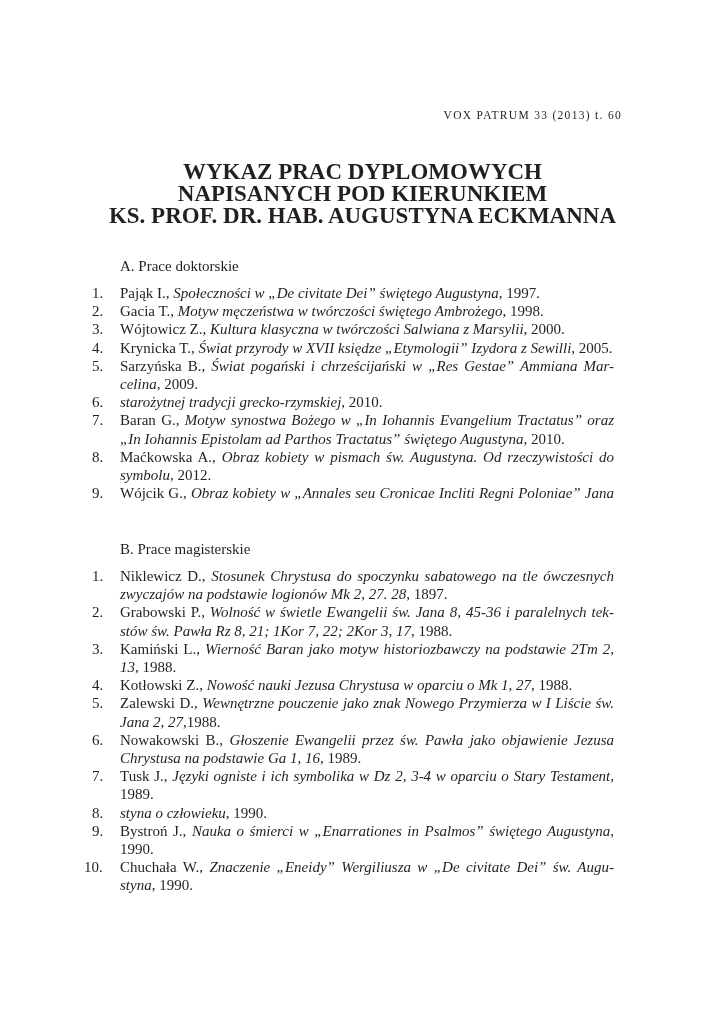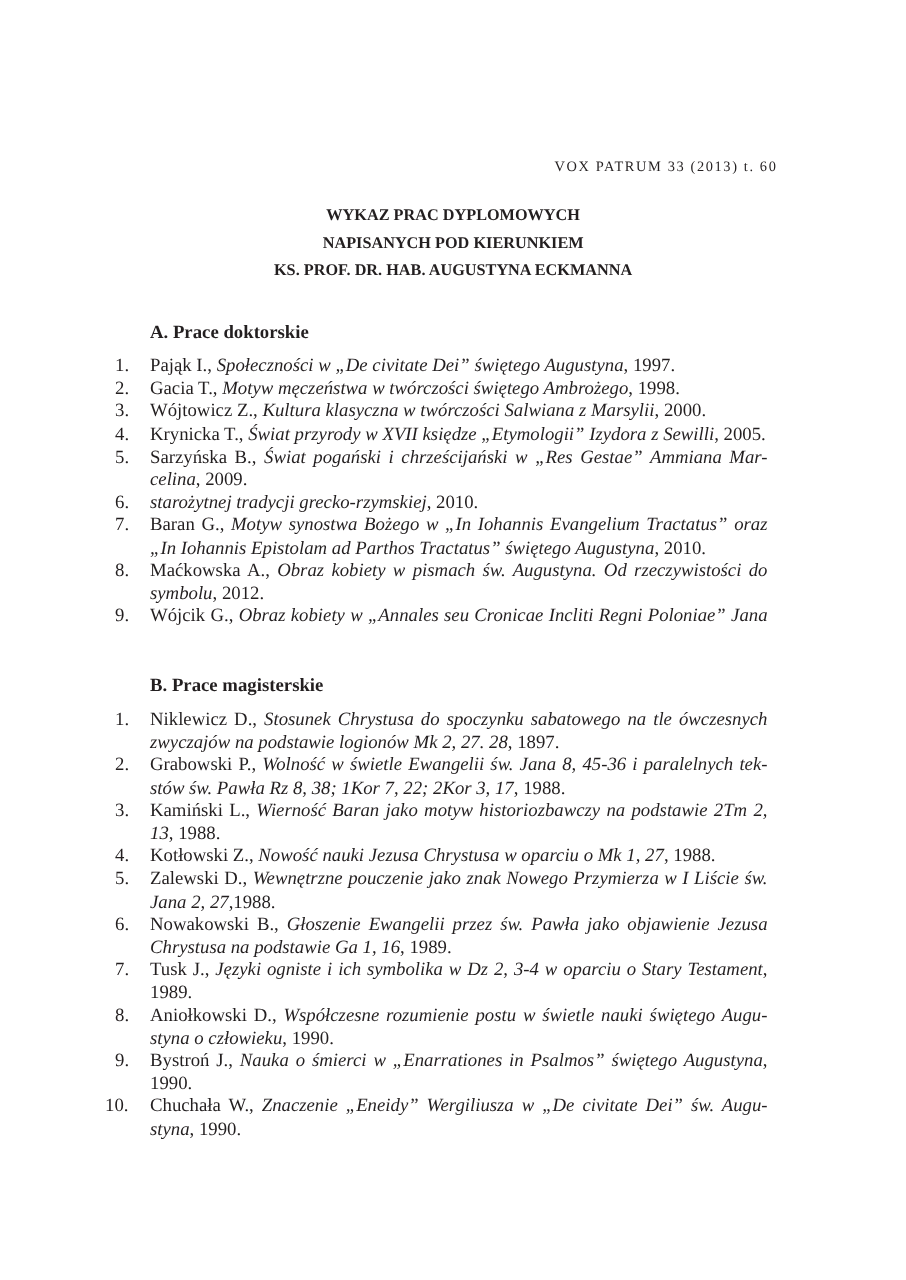"VOX PATRUM 33 (2013) t." .running-head { margin-top: 19px -> none }
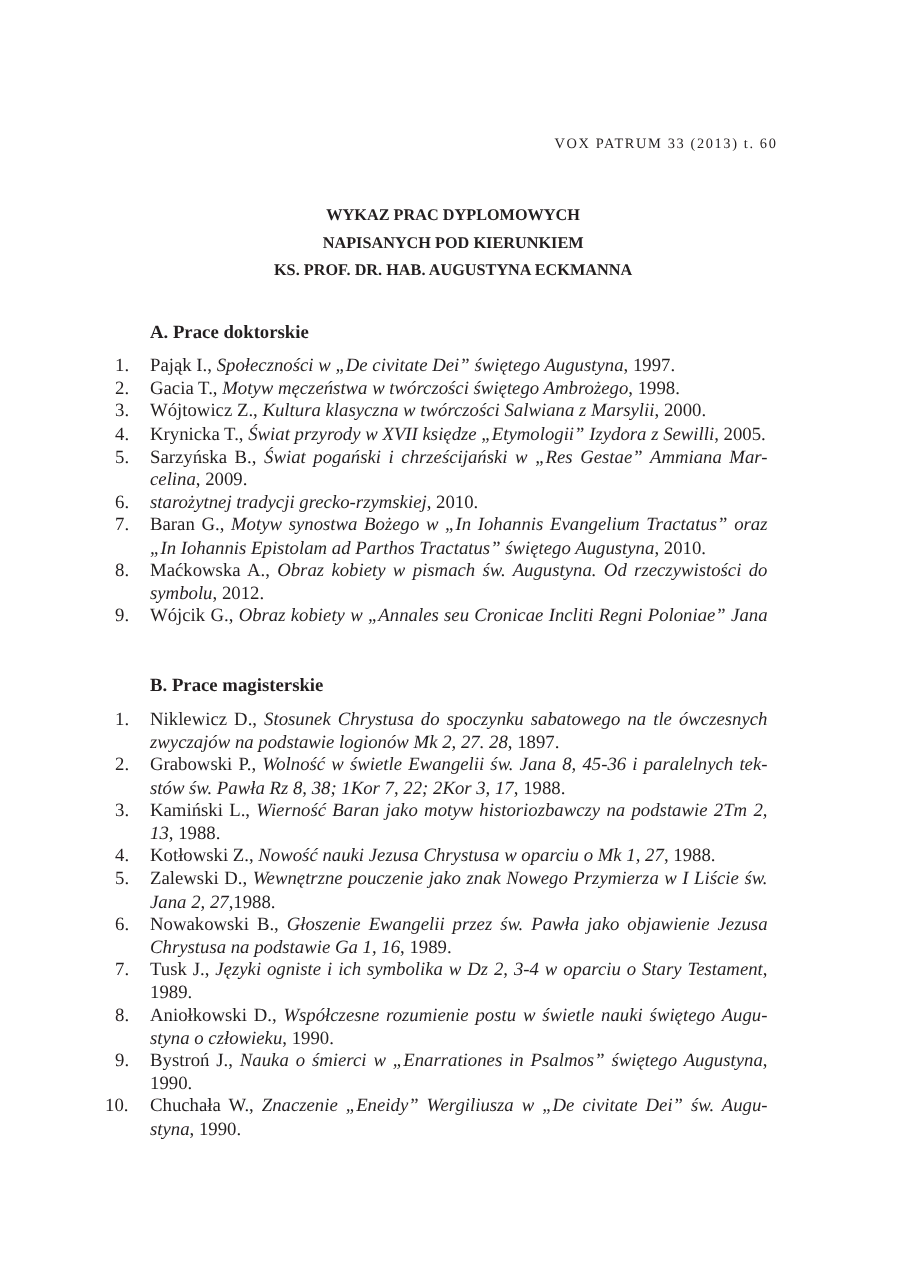"WYKAZ PRAC DYPLOMOWYCH" .title { font-size: 13px -> 23px }
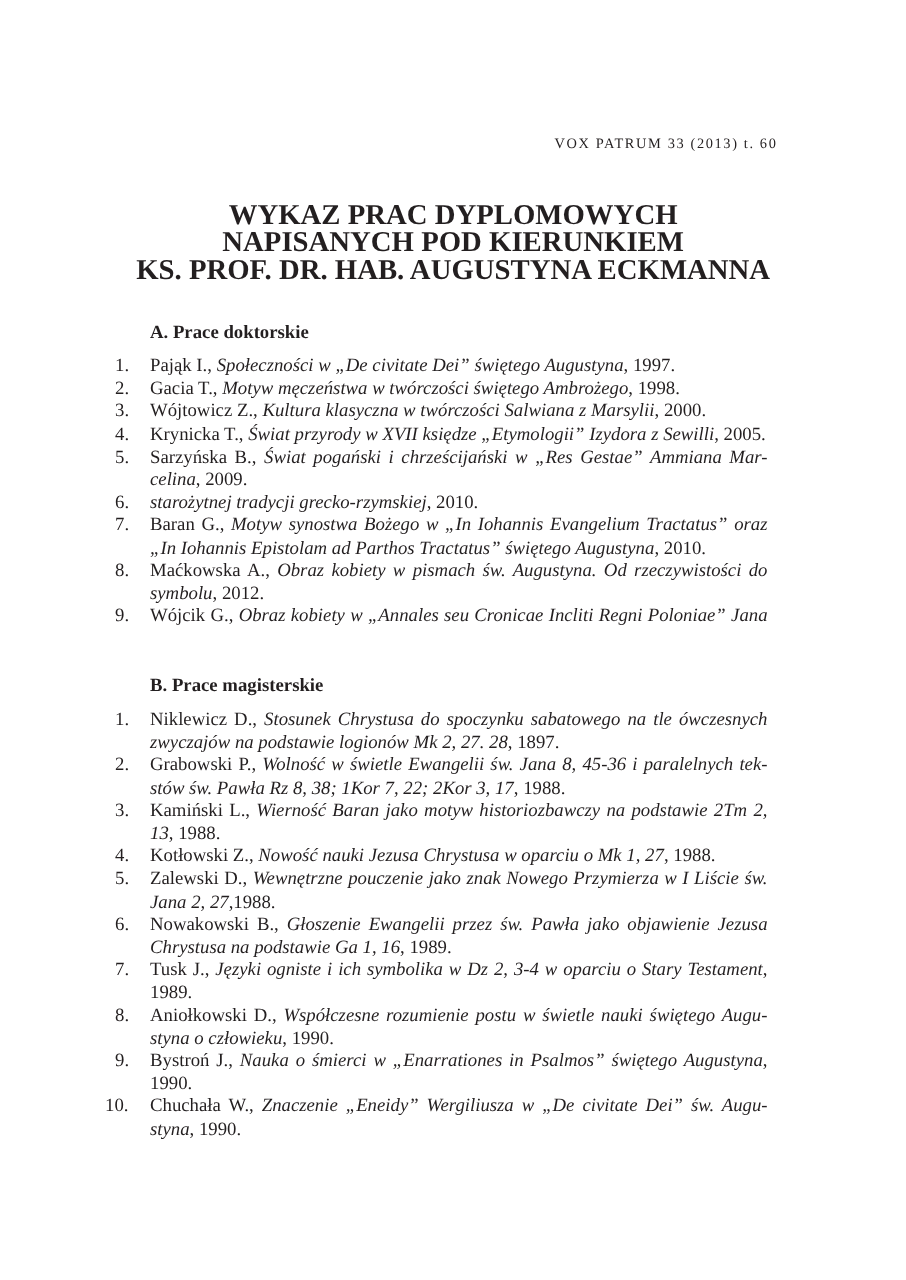"A. Prace doktorskie" .section-heading { font-weight: bold -> normal }
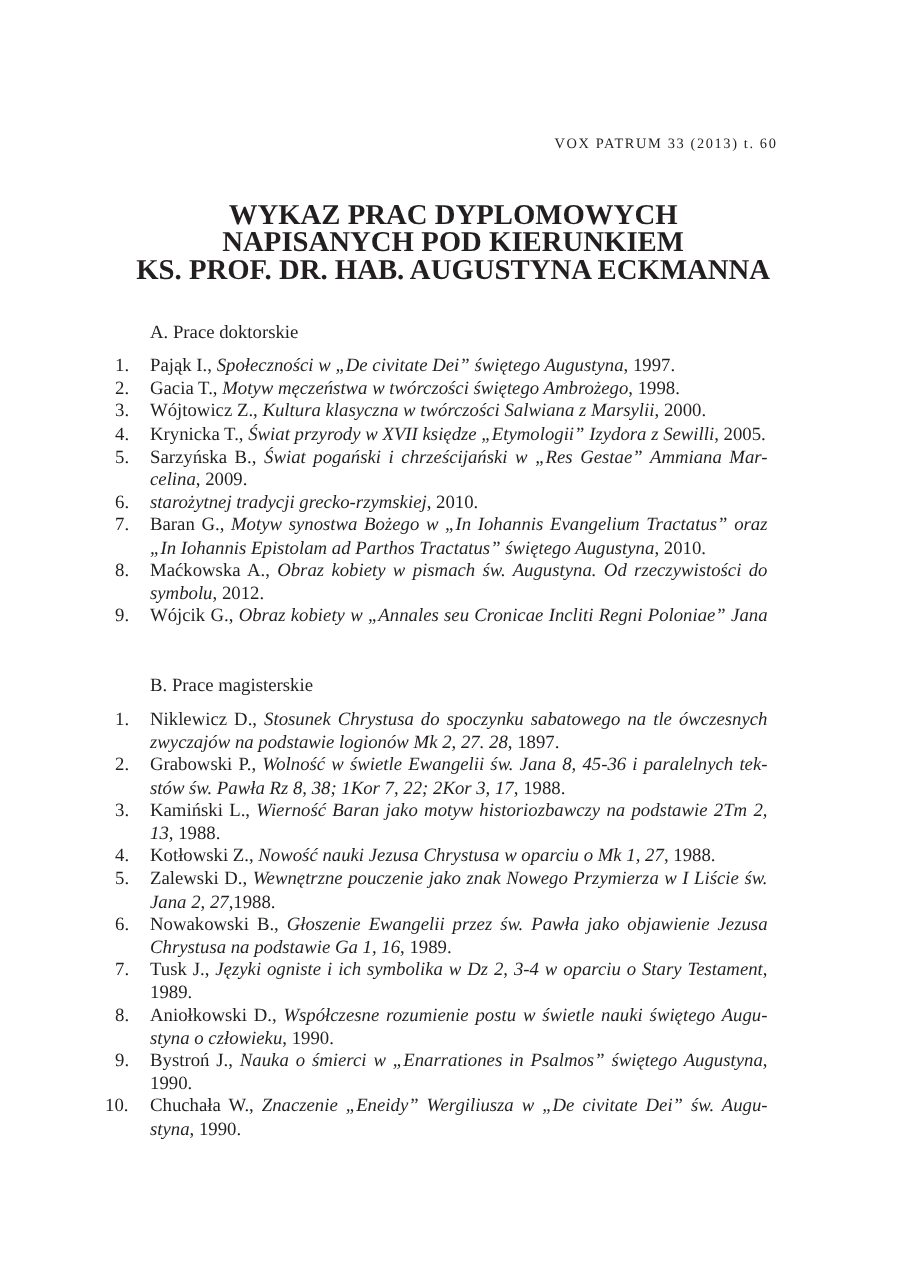"stów św. Pawła Rz 8," i { text: 38 -> 21 }
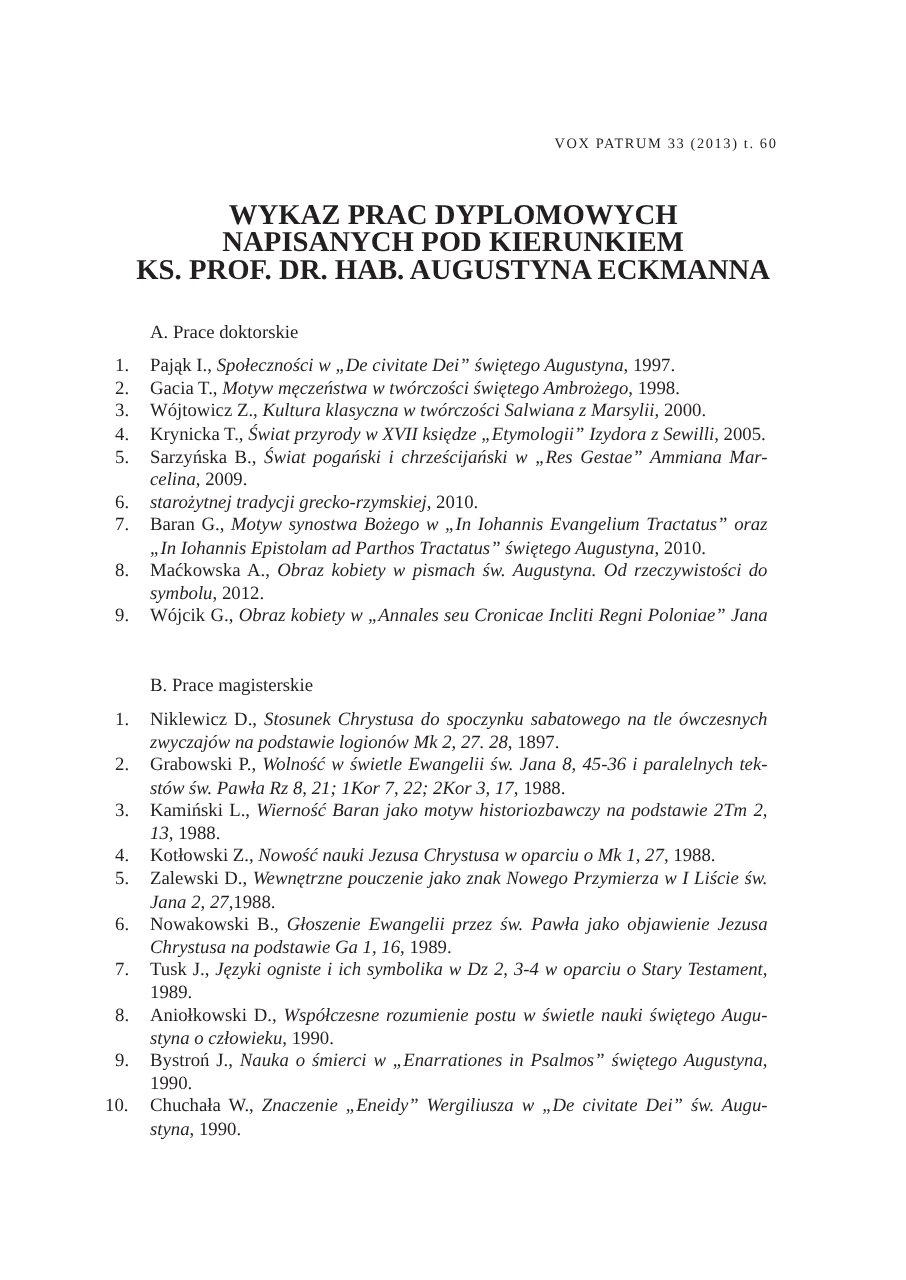"Aniołkowski D., Współczesne rozumienie" span.line { html: <span><span>Aniołkowski D., </span><i>Współczesne rozumienie postu w świetle nauki świętego Augu-</i></span> -> none }
